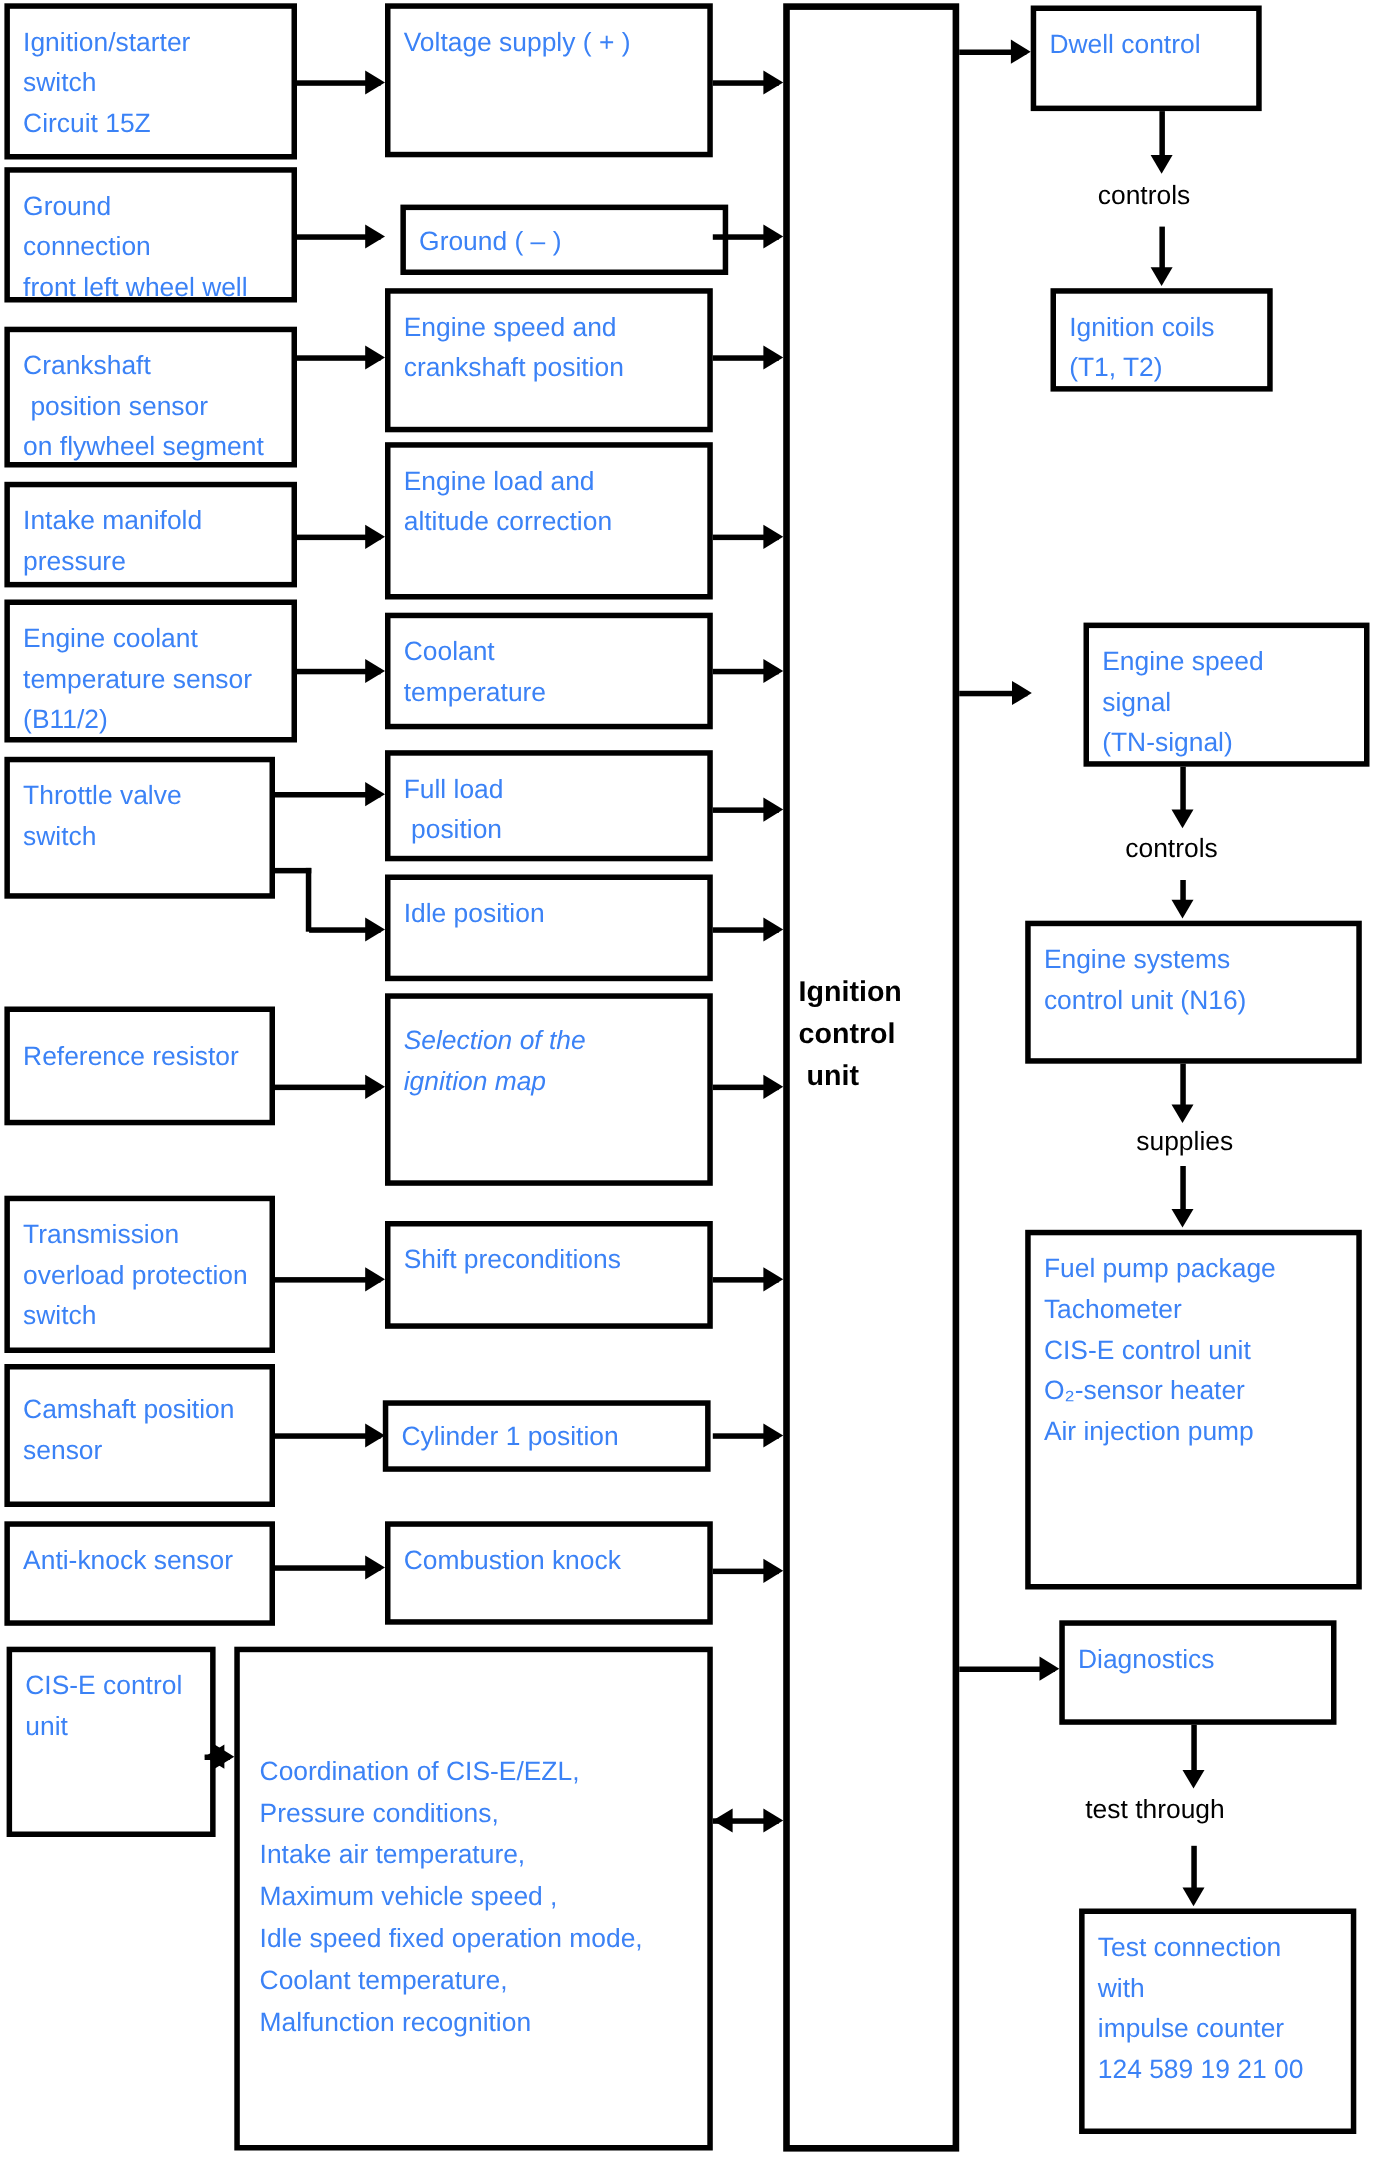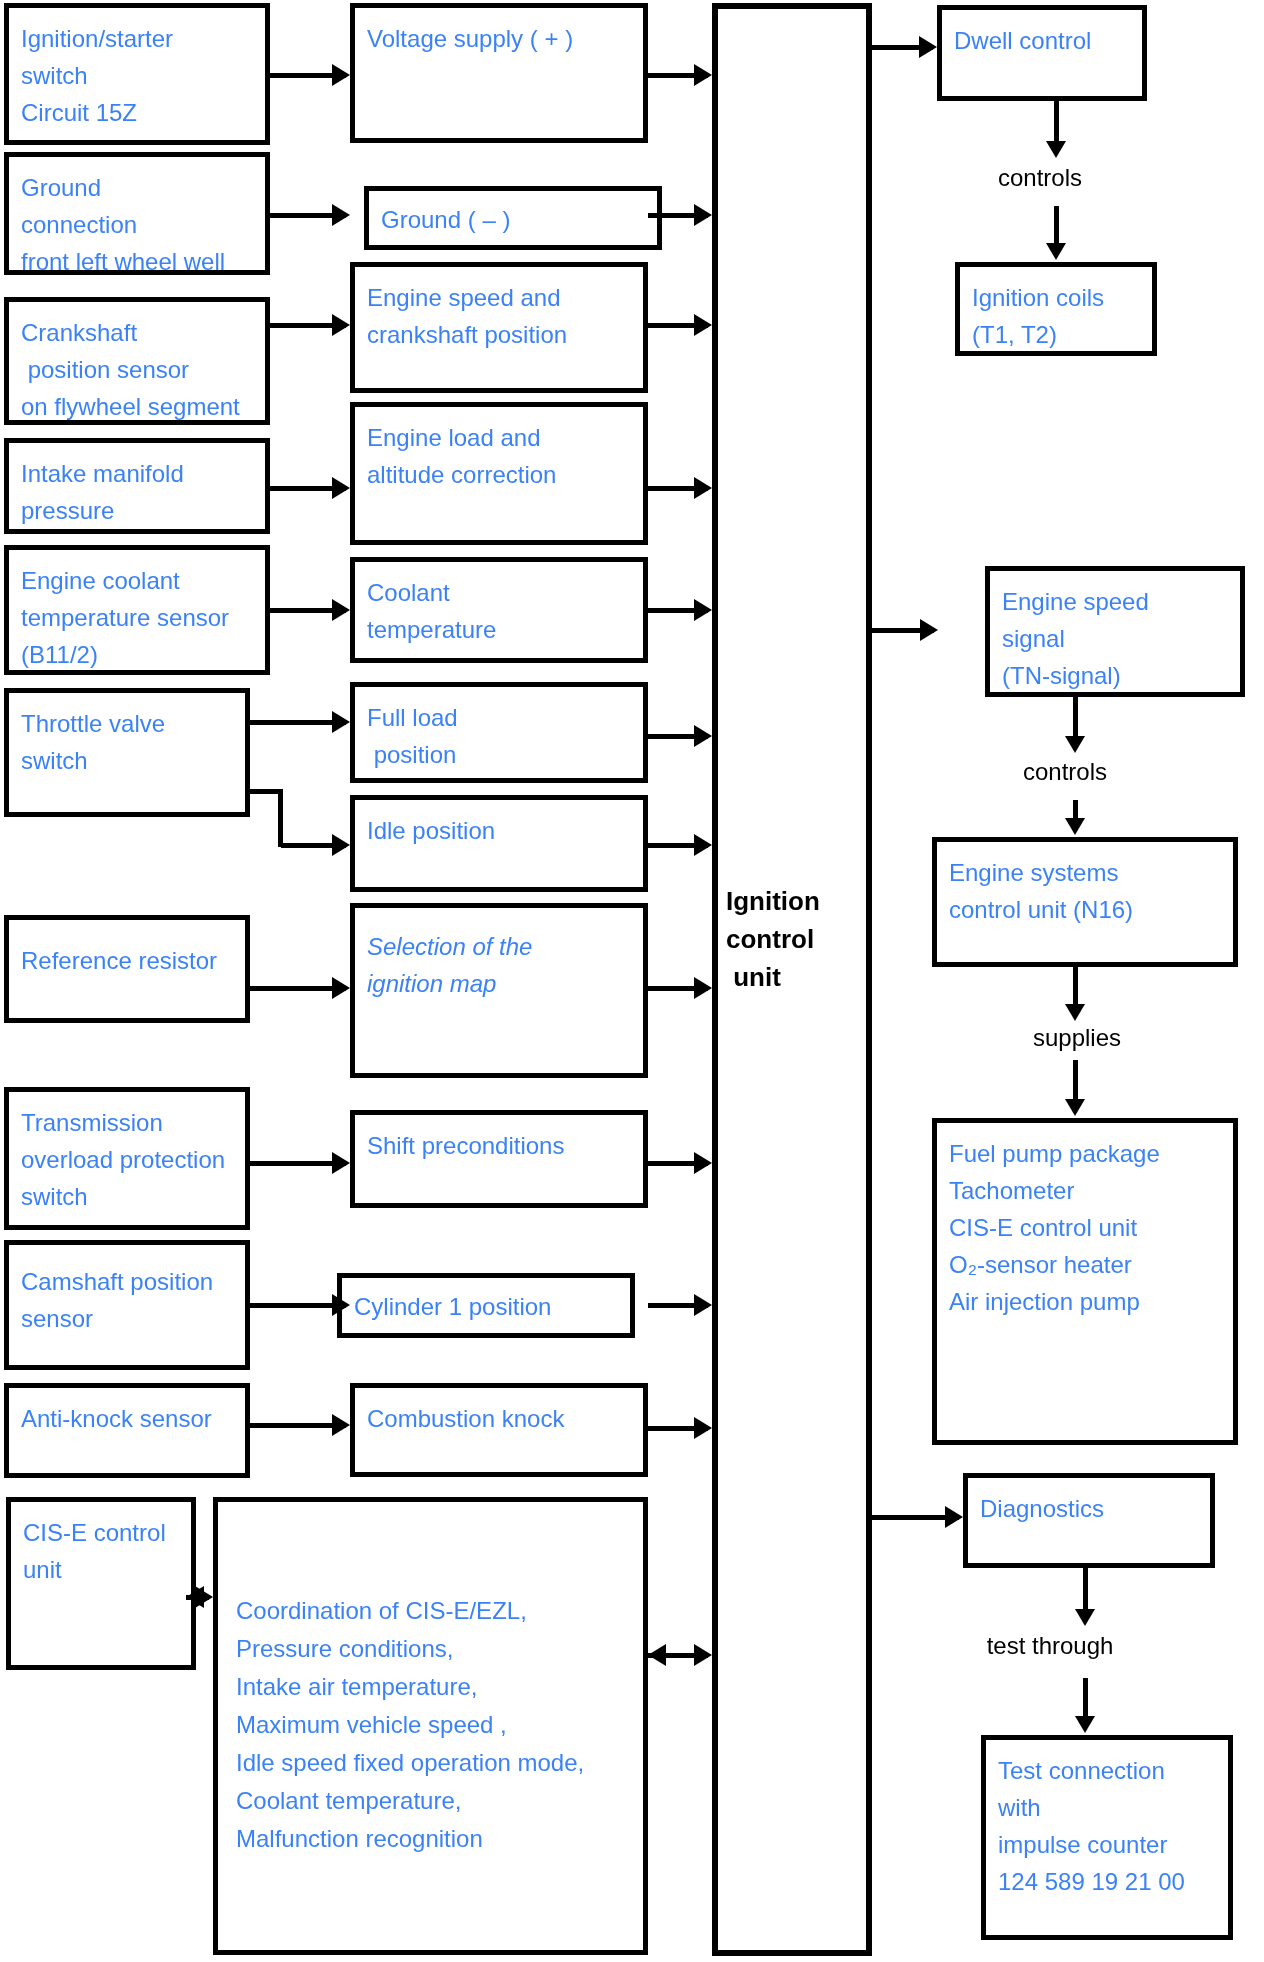"Cylinder 1 position" div.box { left: 337px -> 348px }
